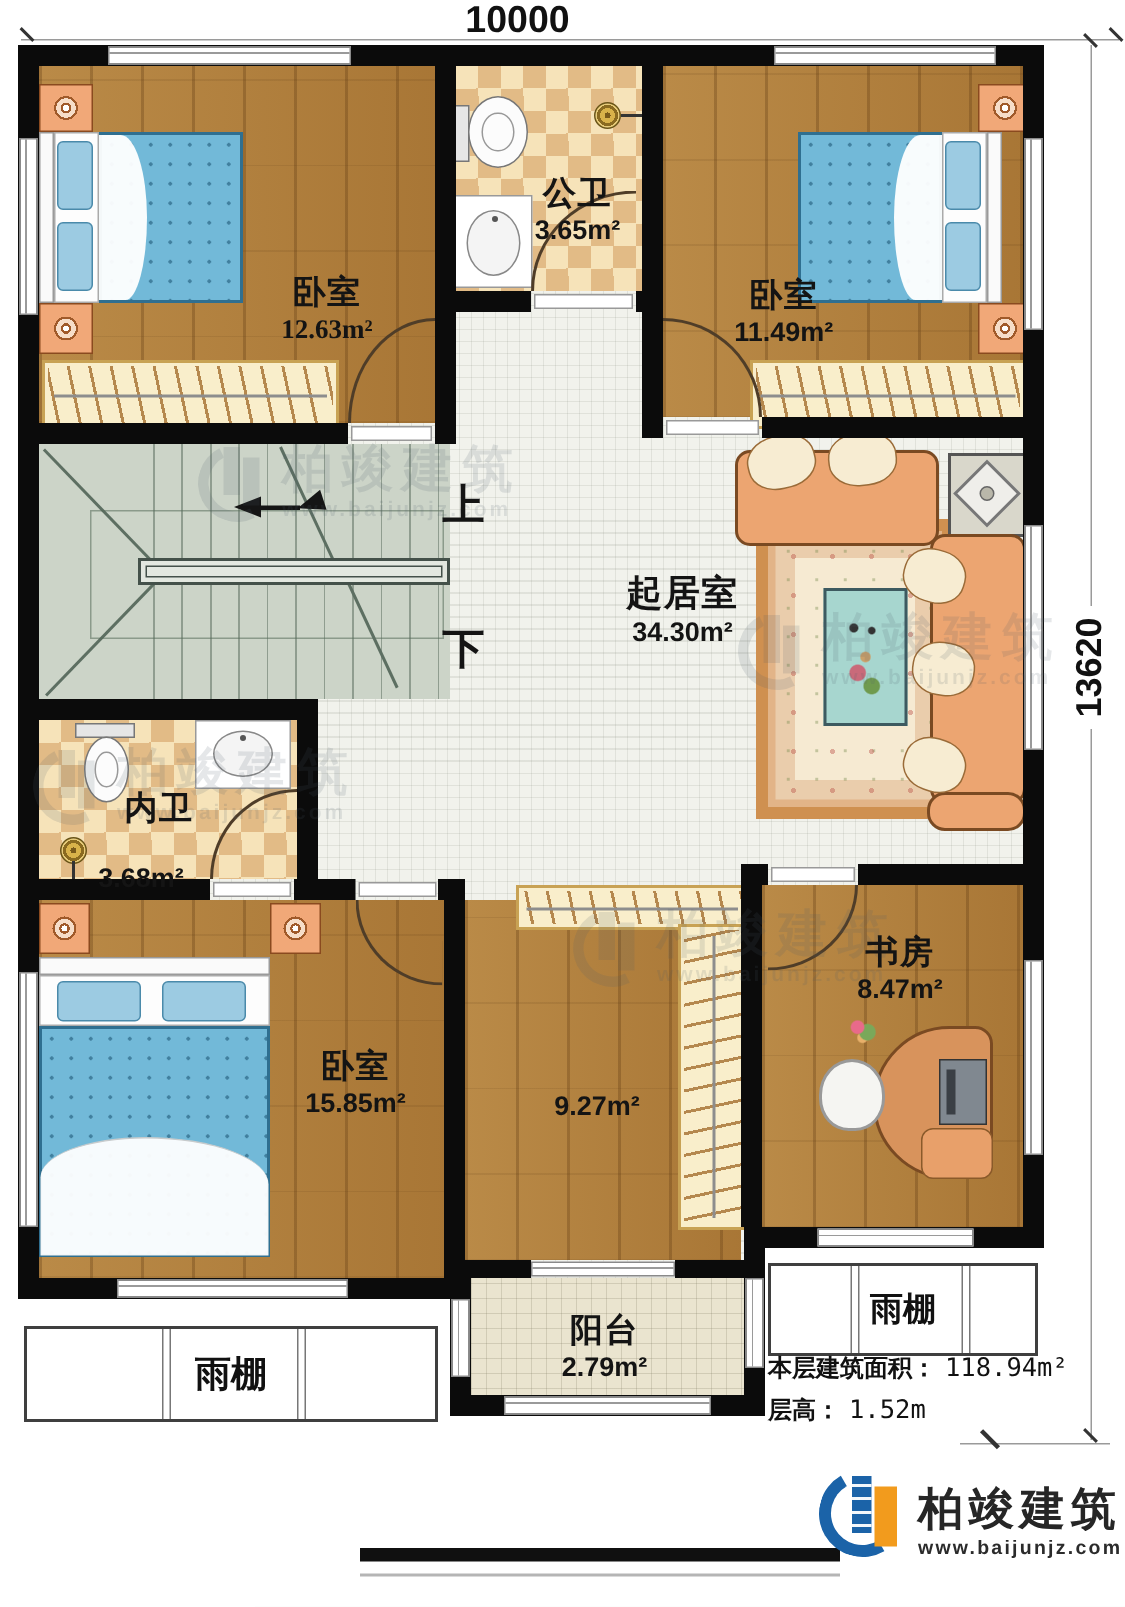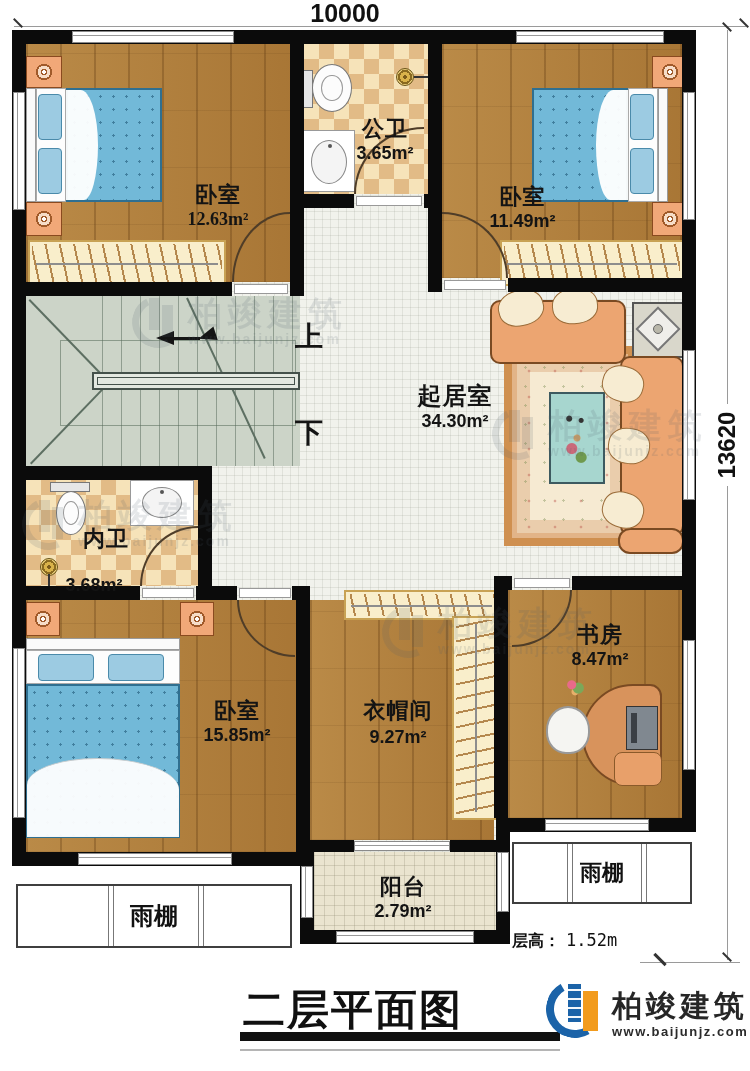"衣帽间" div.lbl { html: <div>衣帽间</div> -> none }
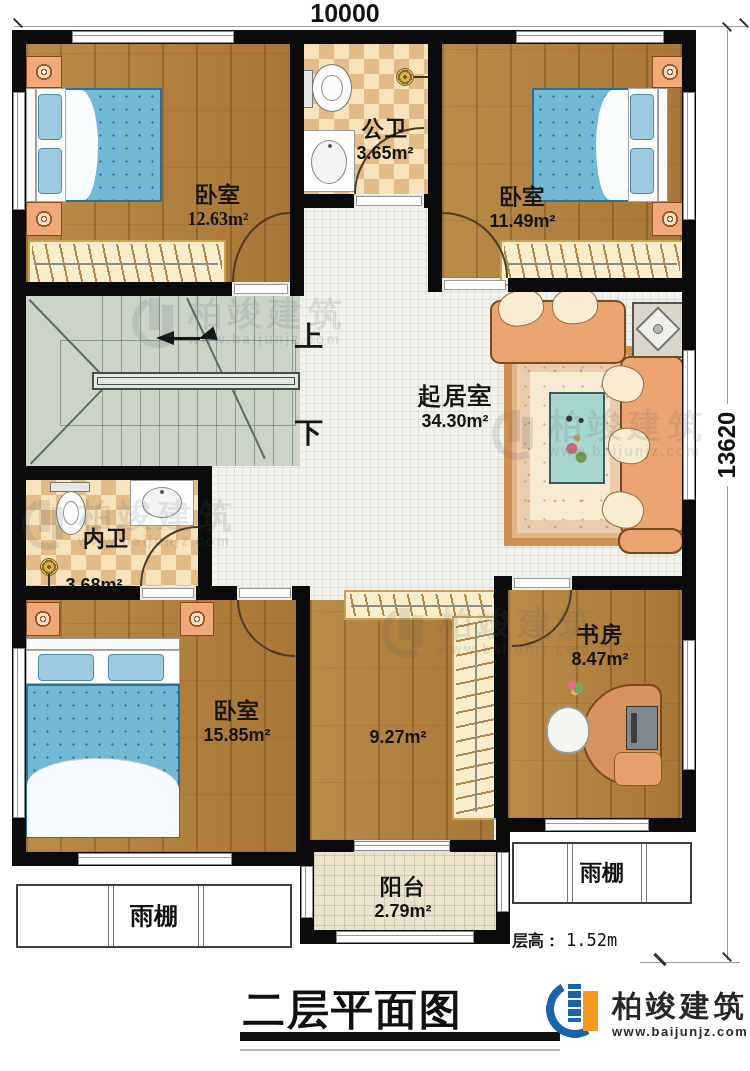"本层建筑面积：" div.info-line { html: none -> <div> <span>本层建筑面积：</span> <span>118.94m²</span> </div> }
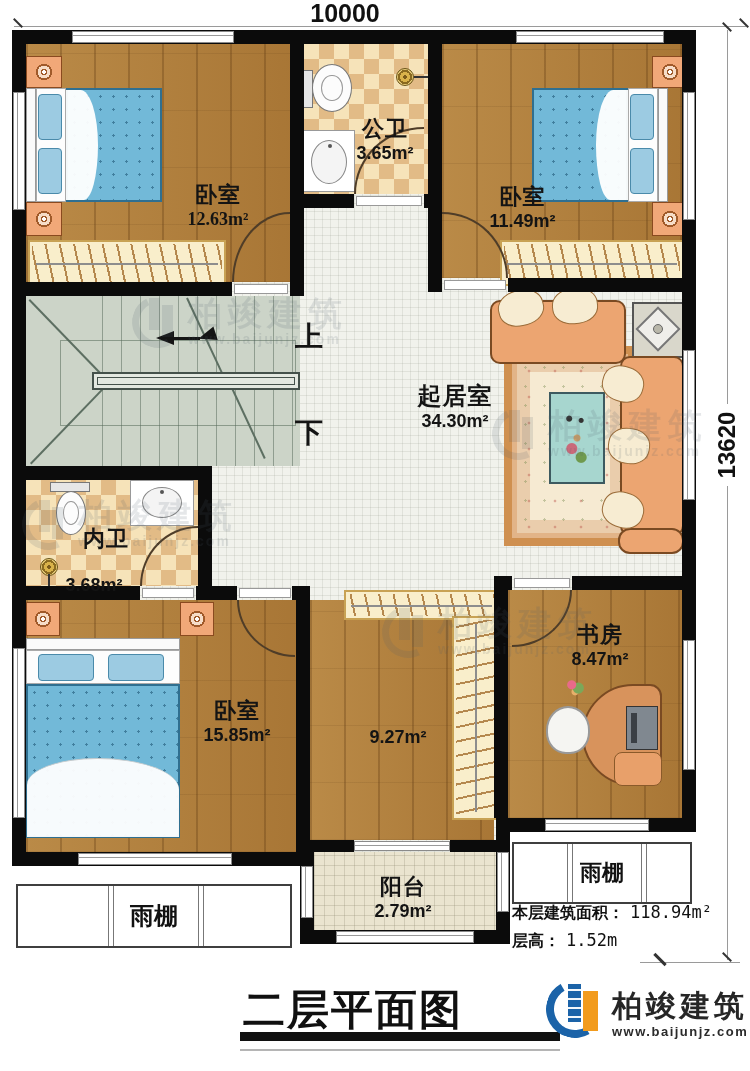"二层平面图" div.title-text { html: <div>二层平面图</div> -> none }
